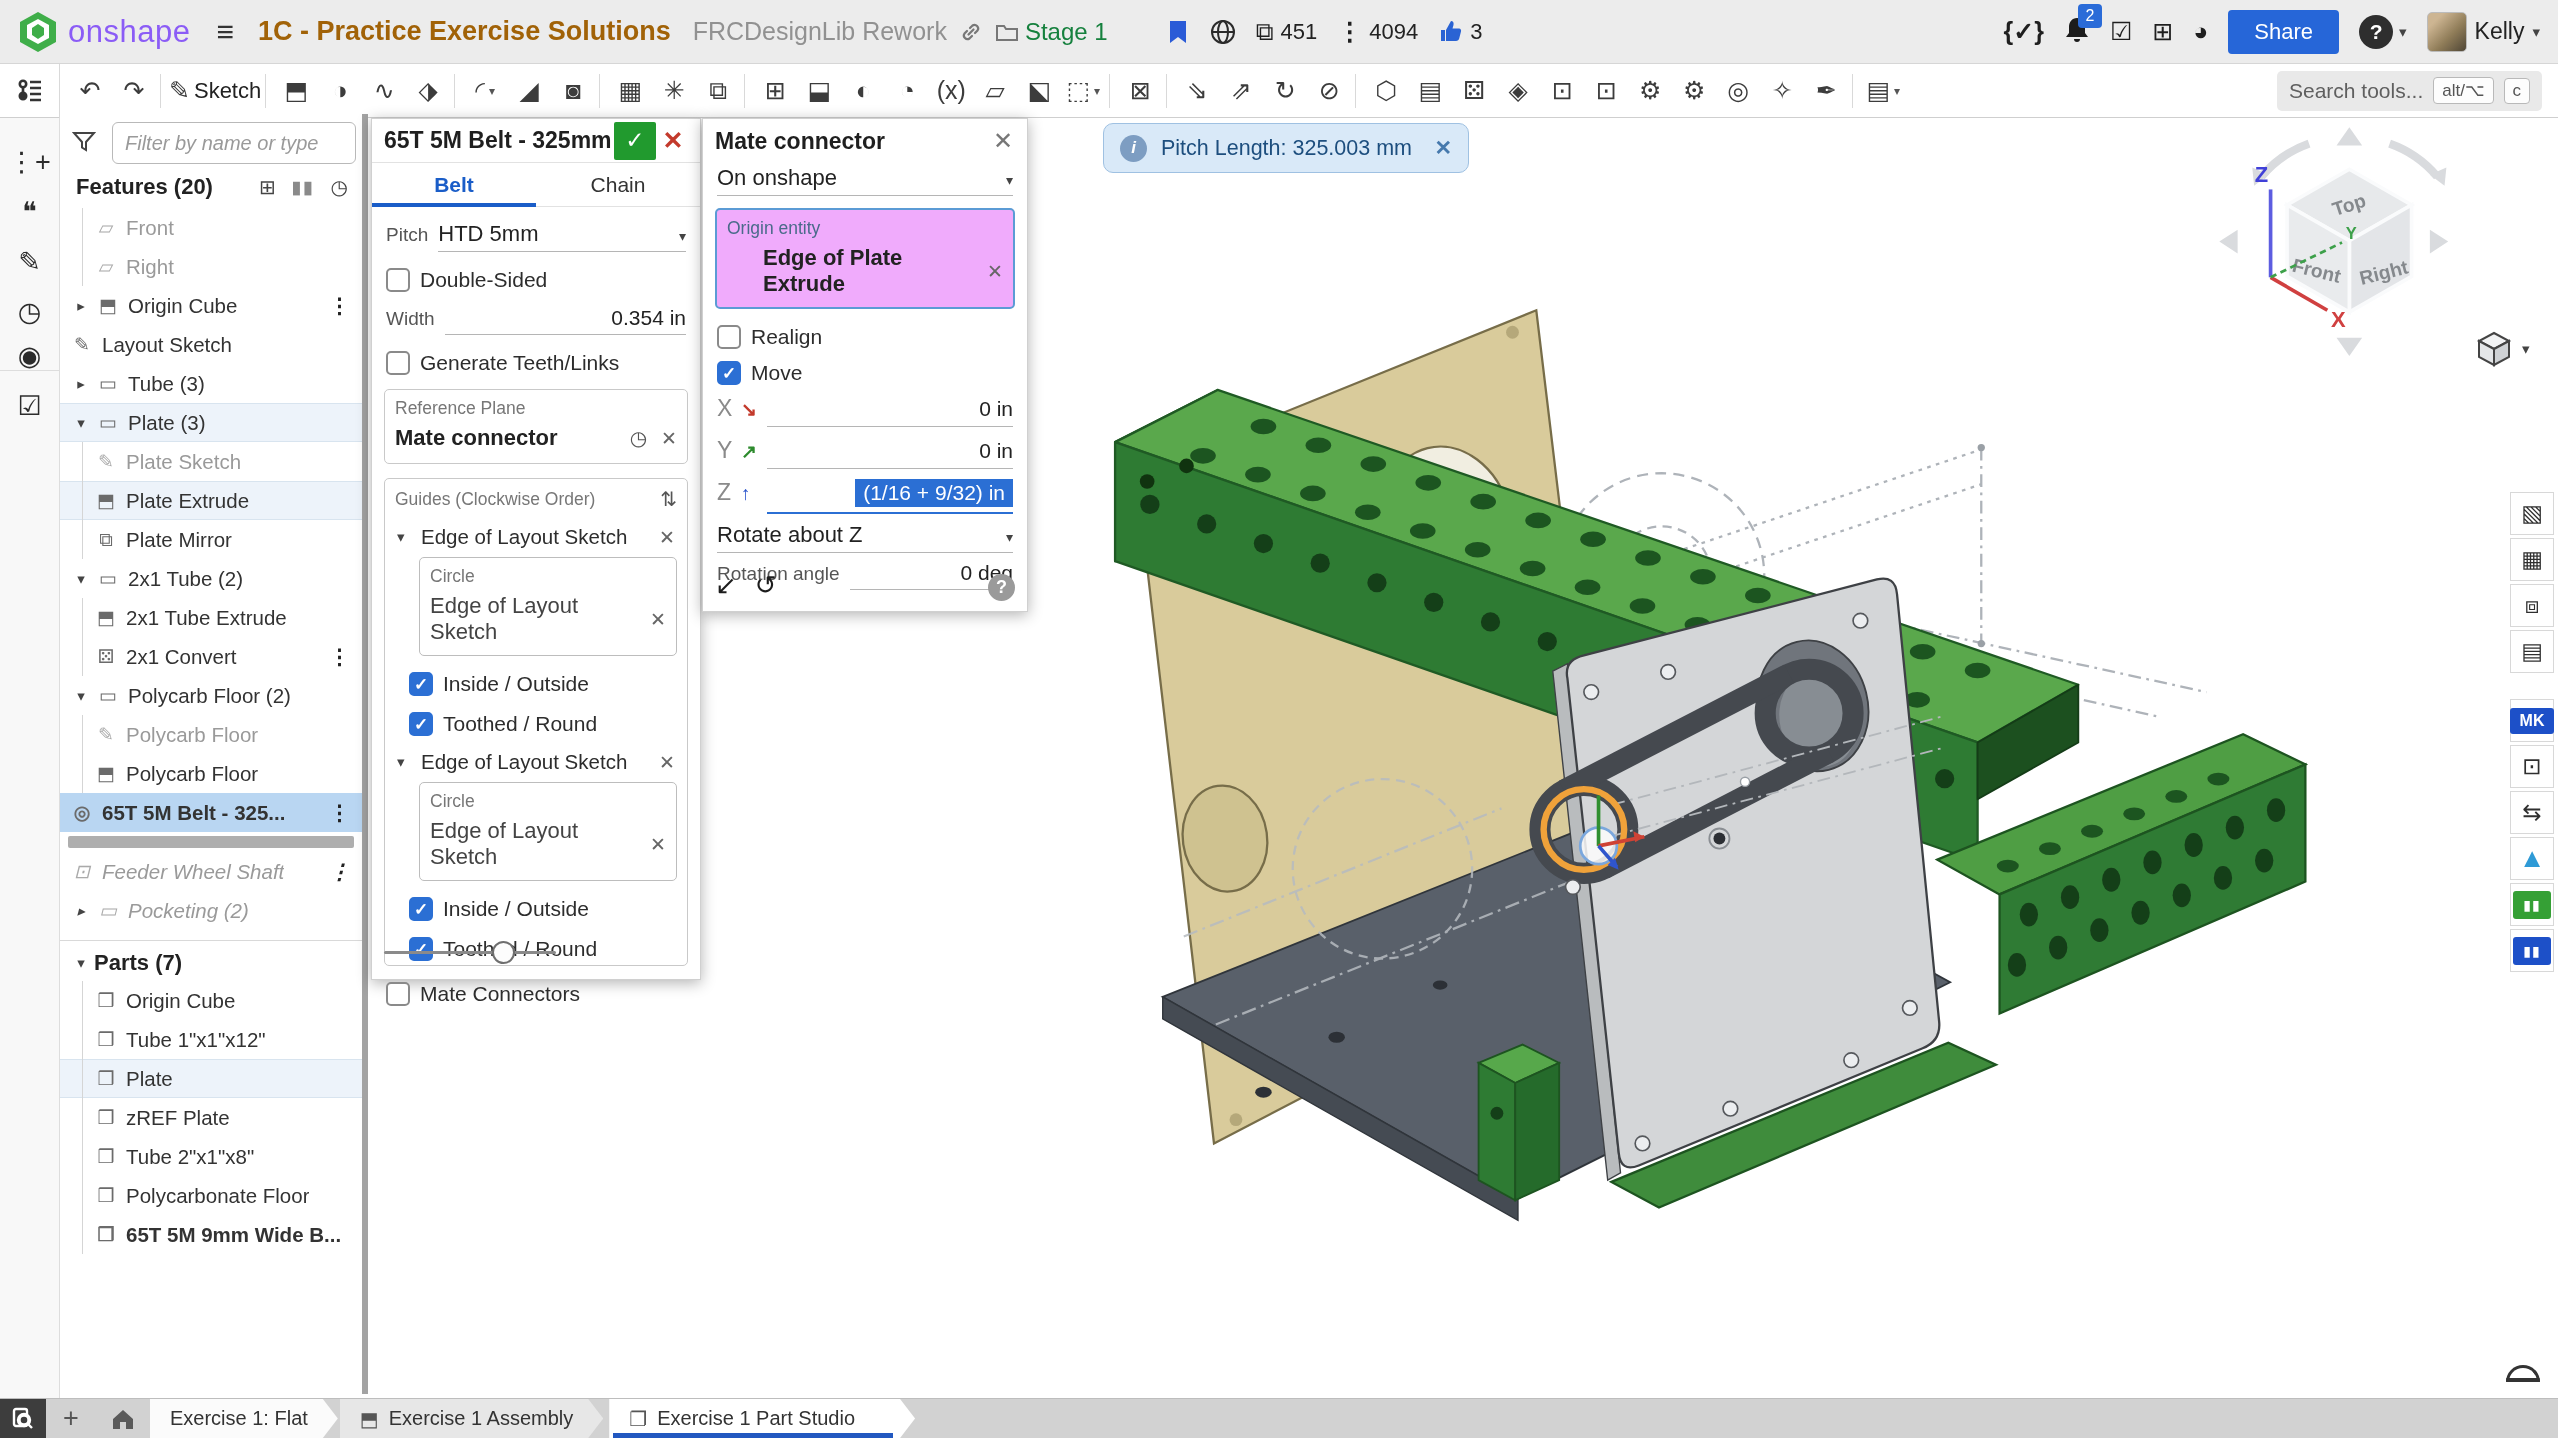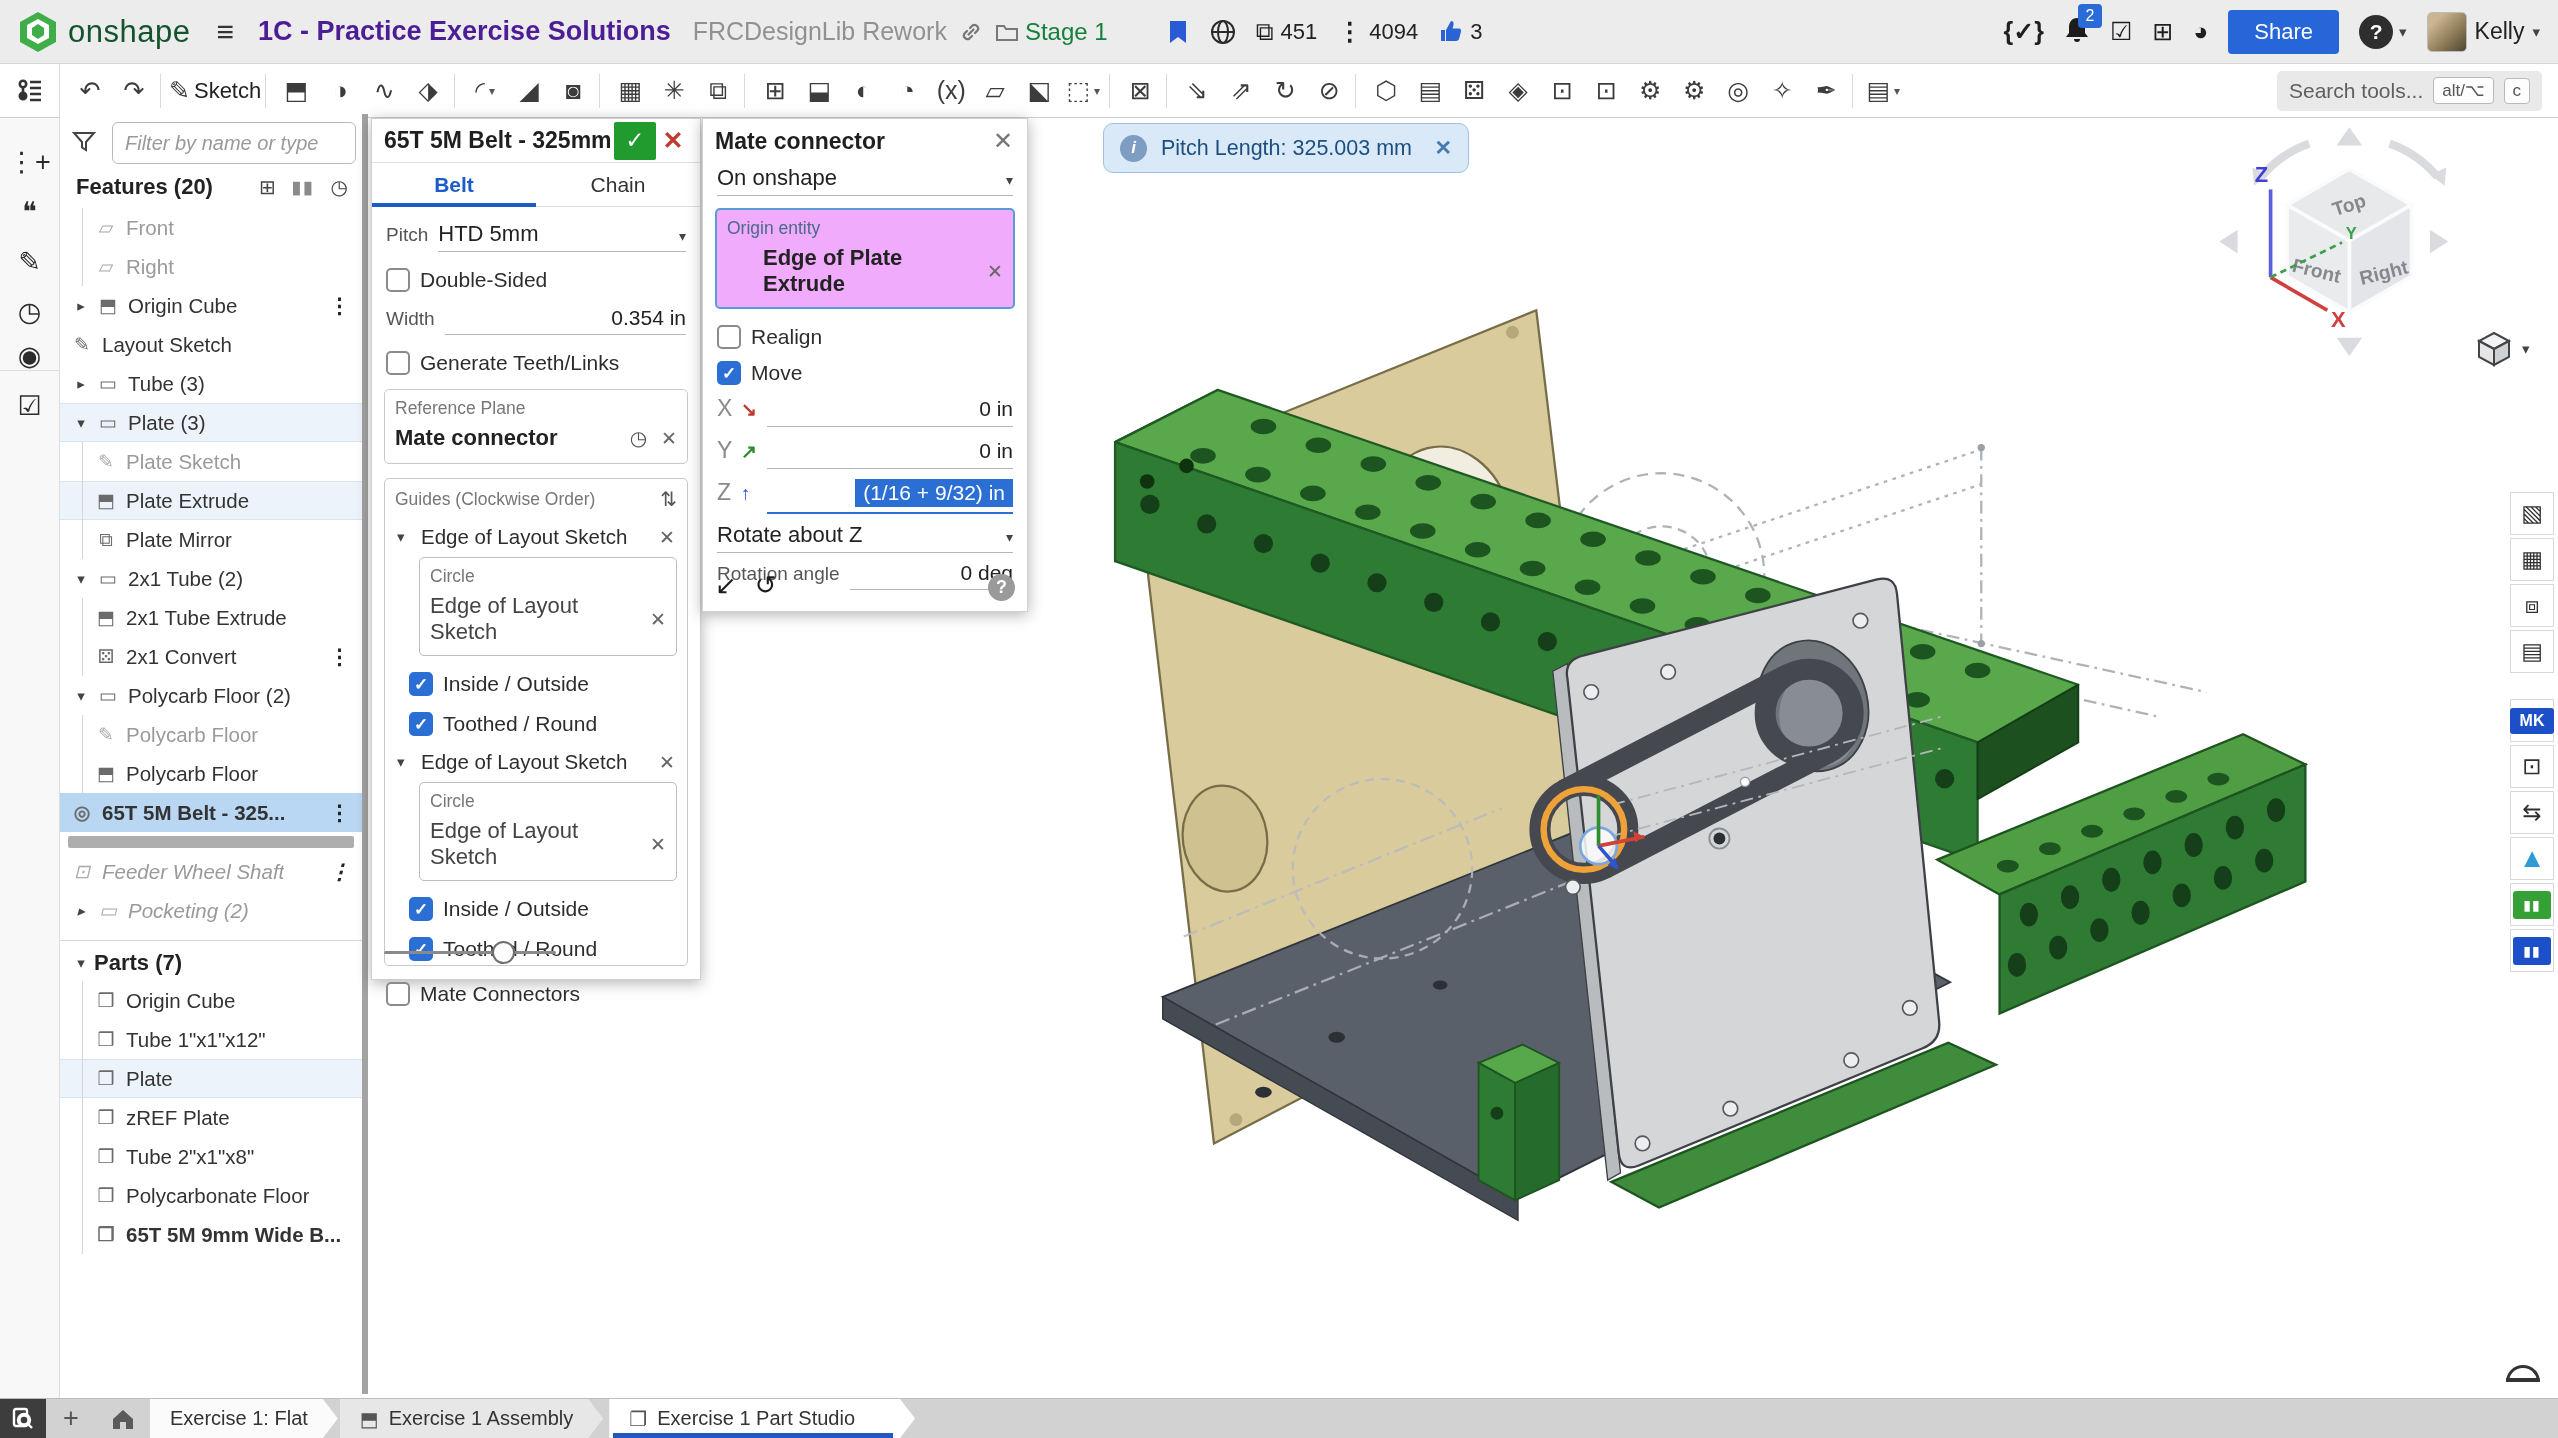"onshape" .logo-word { color: #14532d -> #8b5cf6 }
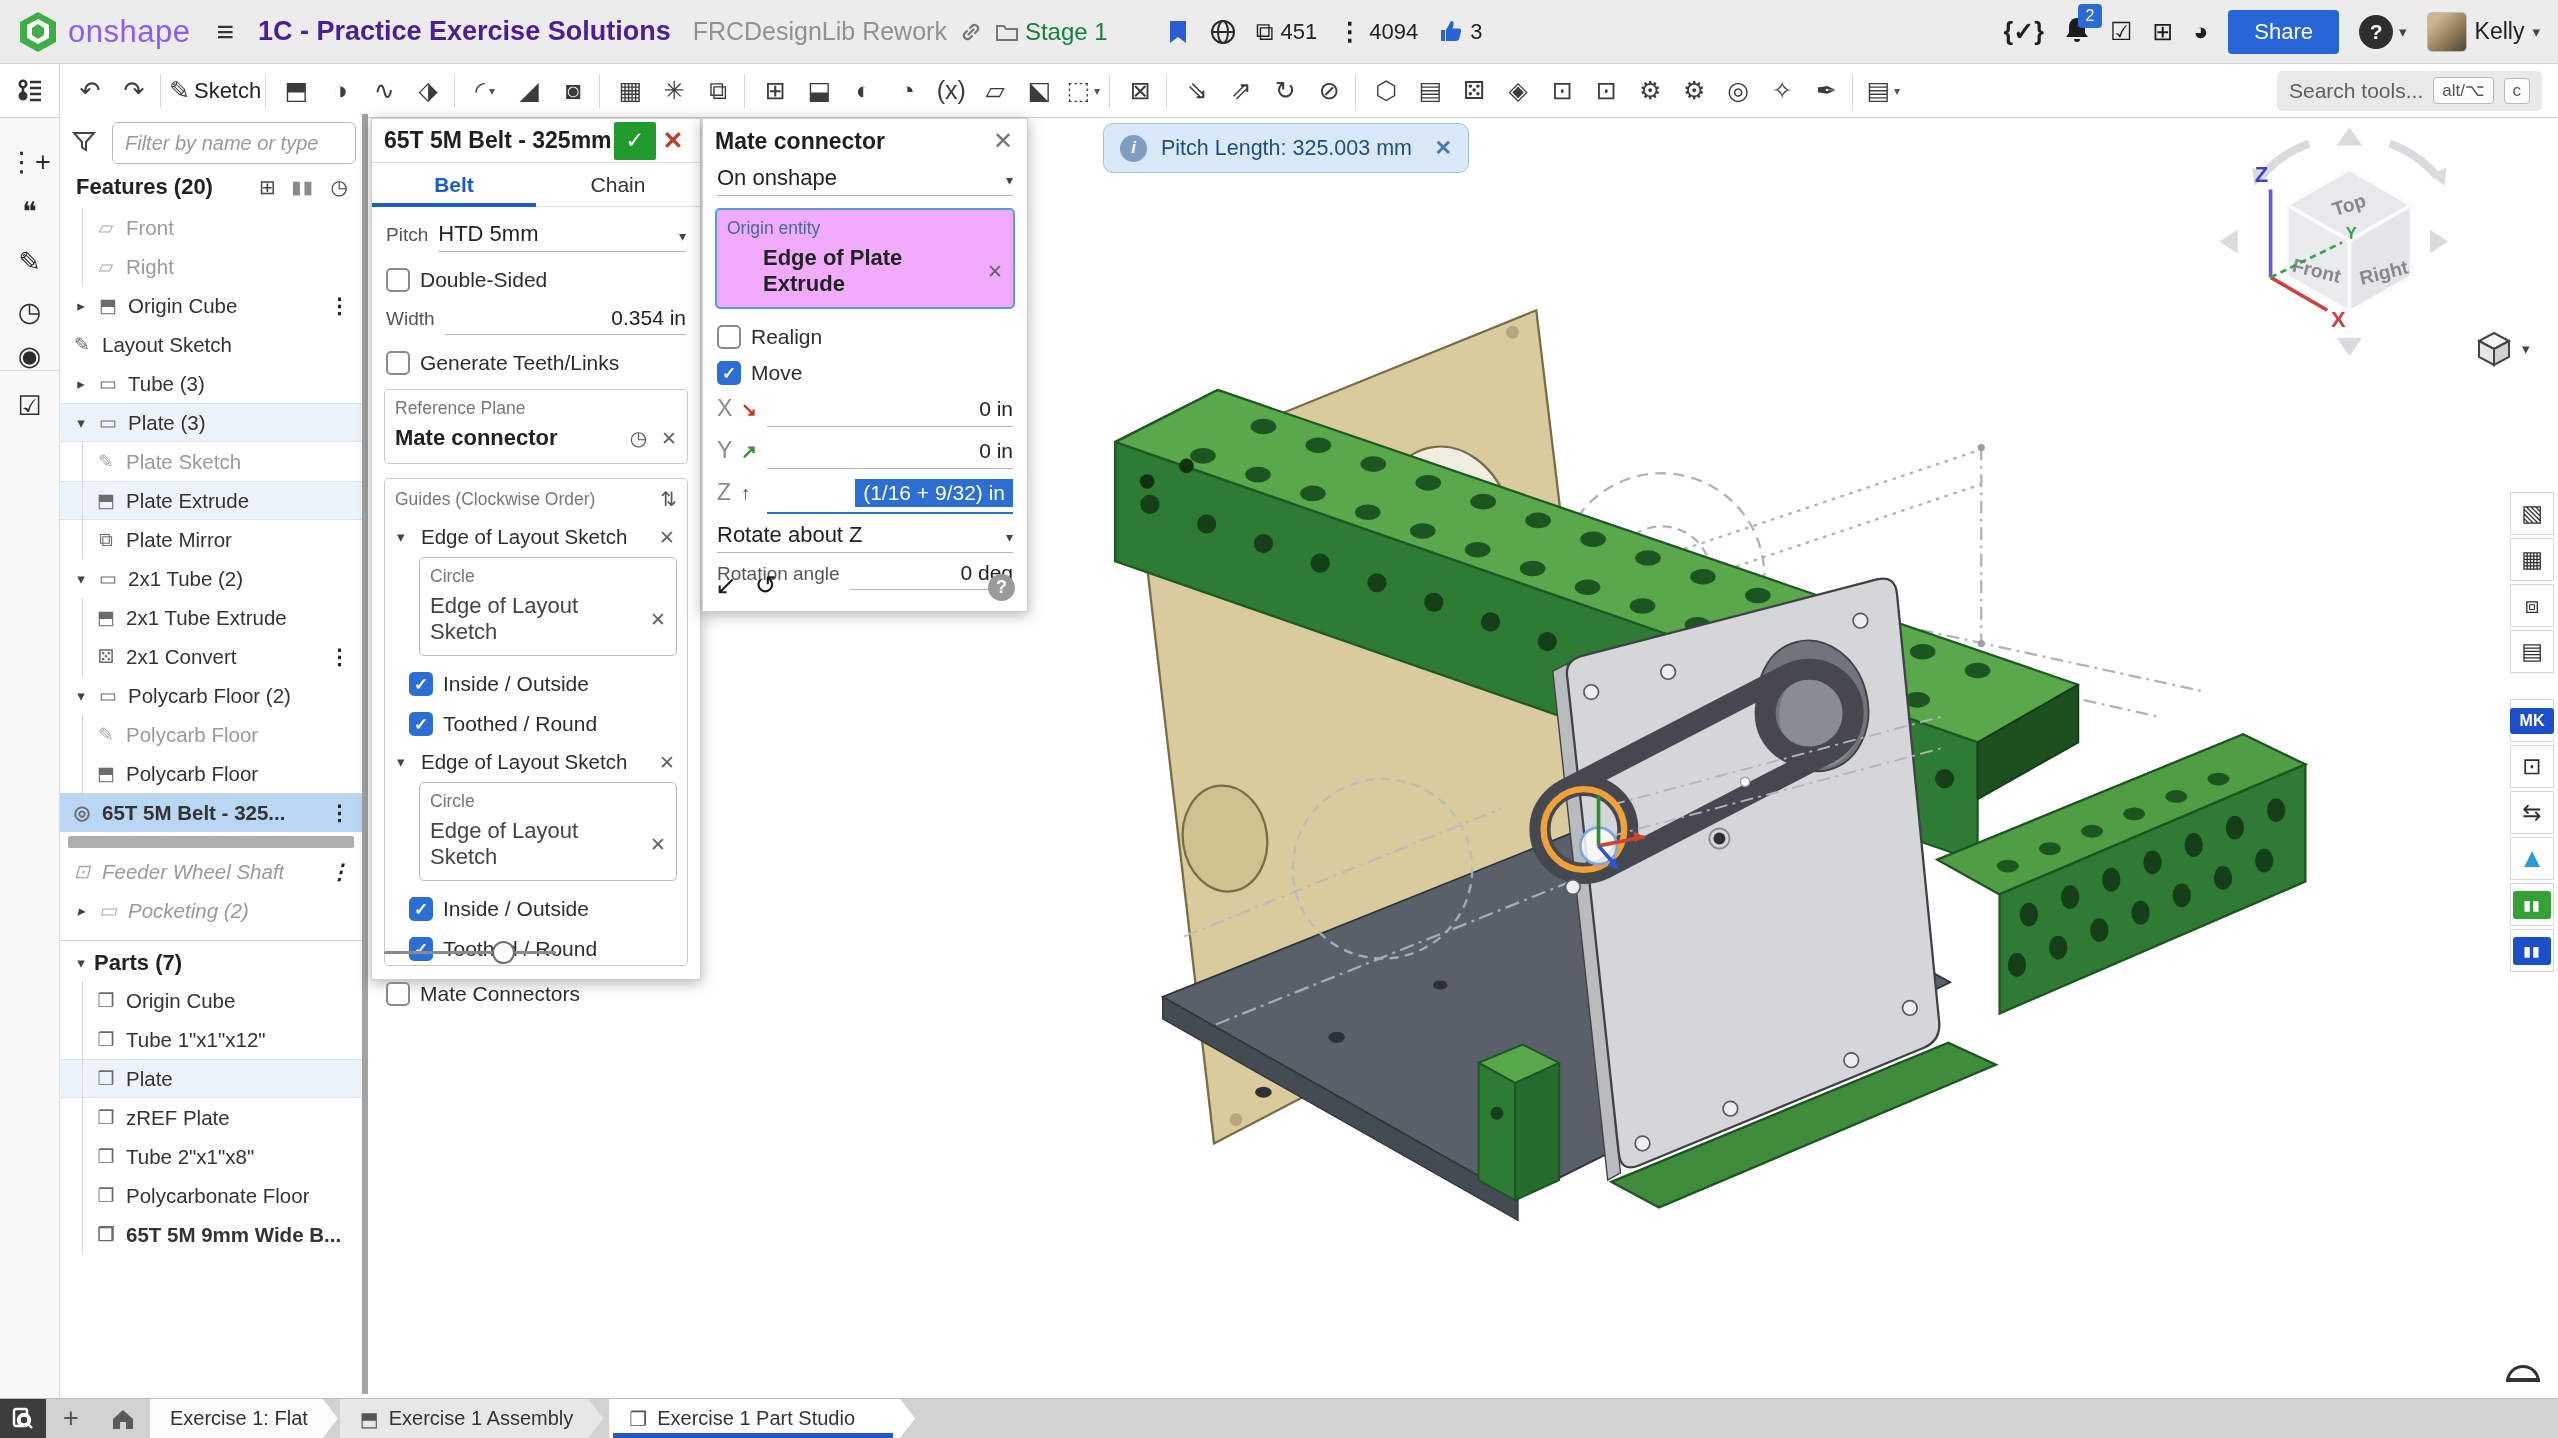"1C - Practice Exercise Solutions" .doc-title { color: #4c1d95 -> #a16207 }
